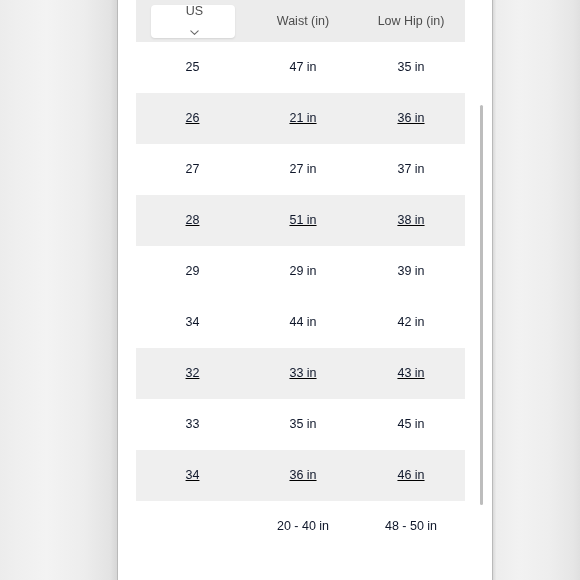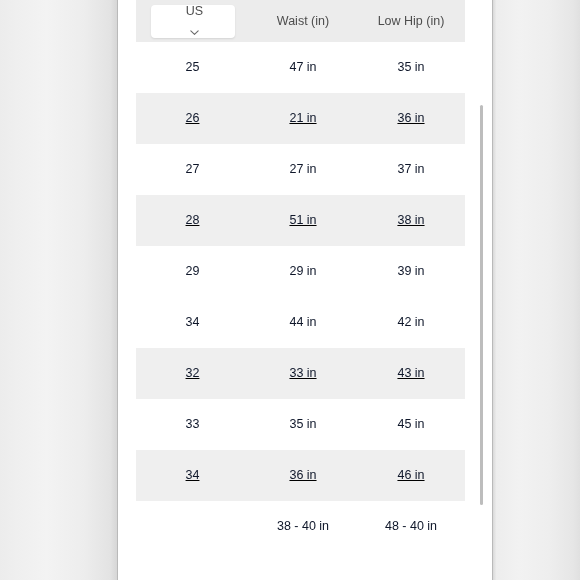"38 - 40 in" td { text: 38 -> 20 }
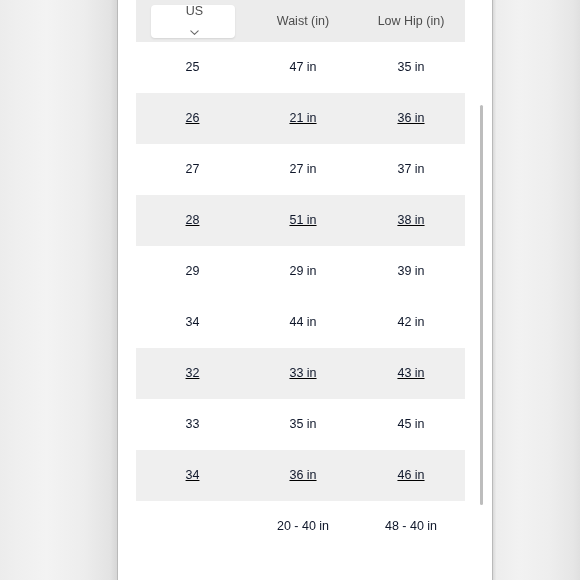"48 - 40 in" td { text: 40 -> 50 }
